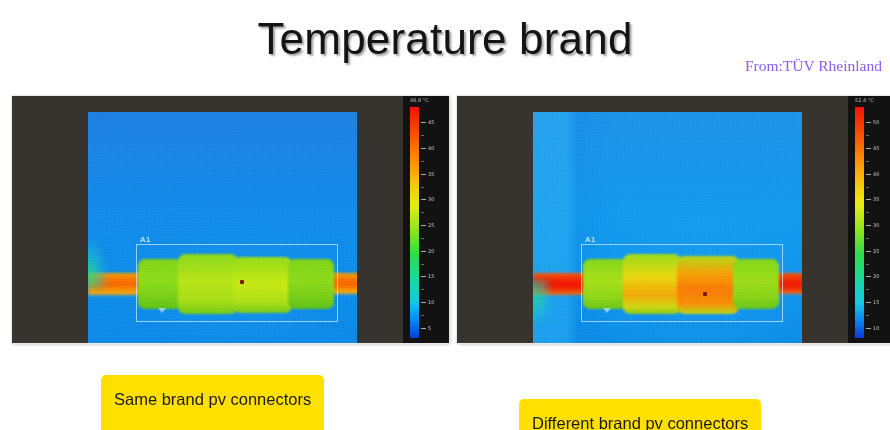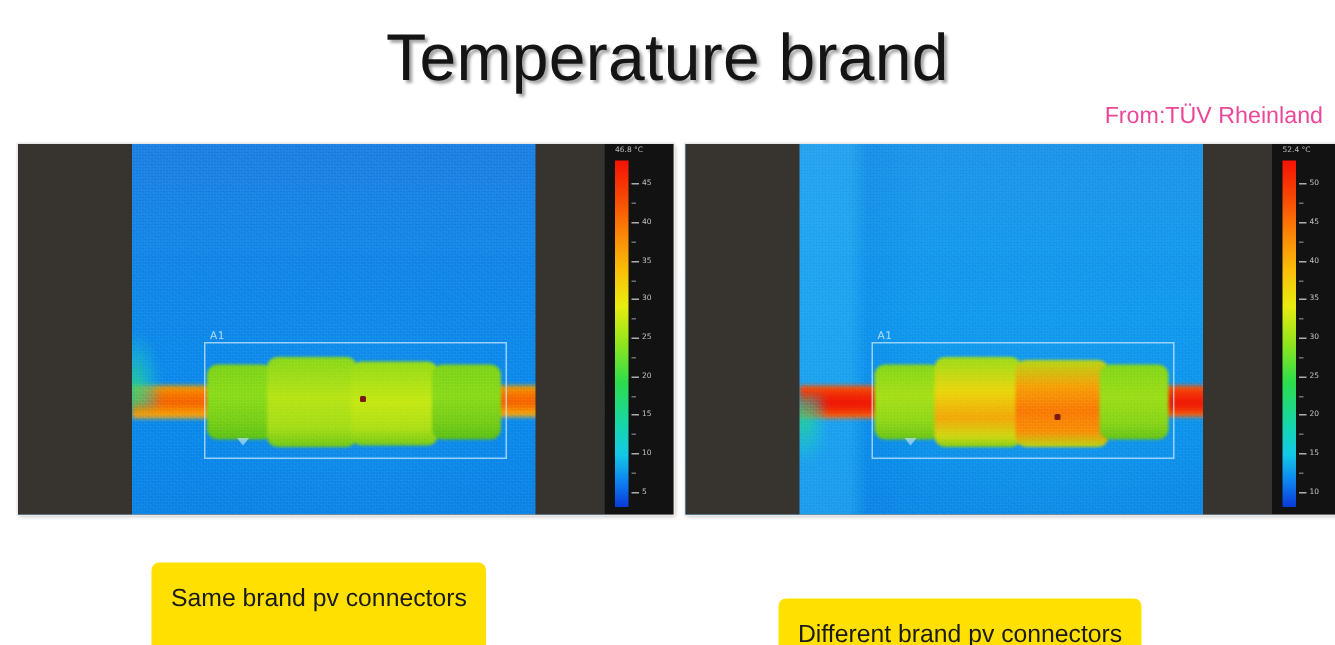"From:TÜV Rheinland" #source-credit { color: #ec4899 -> #8b5cf6; font-family: none -> Liberation Serif, serif; top: 69px -> 57px }
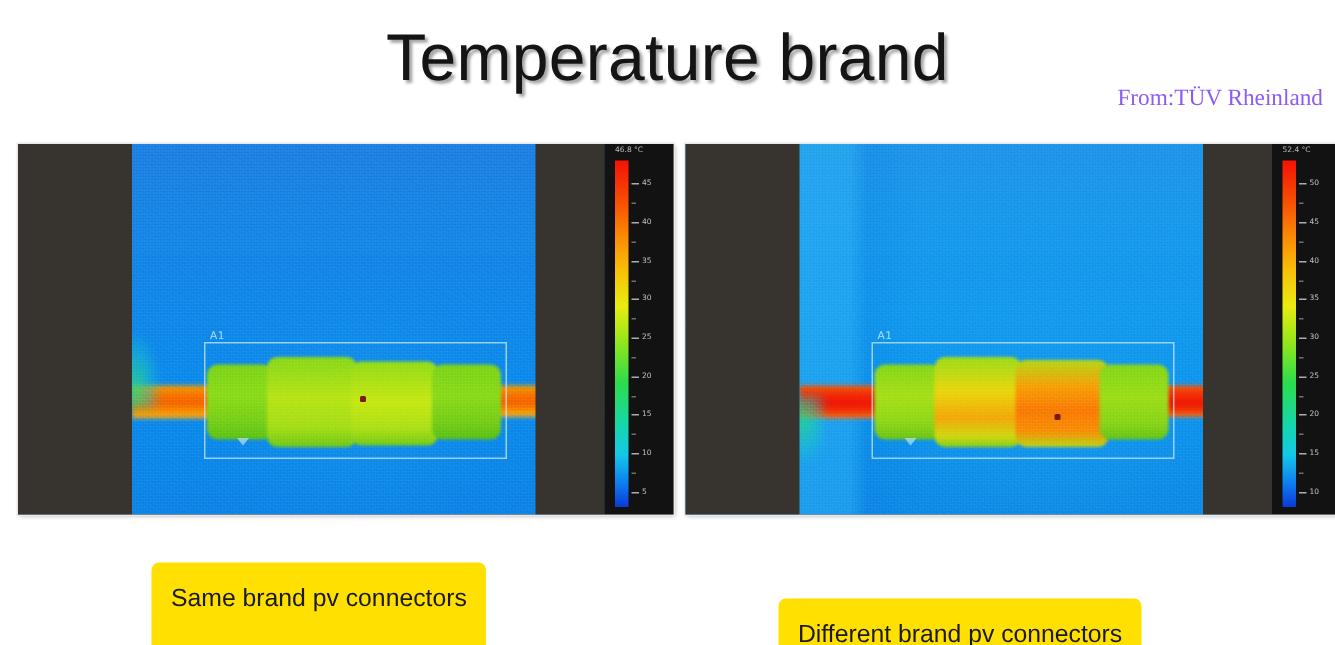"A1" .ir-field { font-weight: none -> bold; top: 0 -> 16px }
